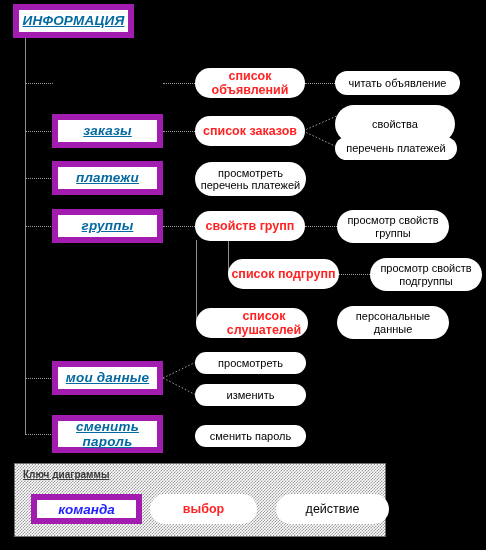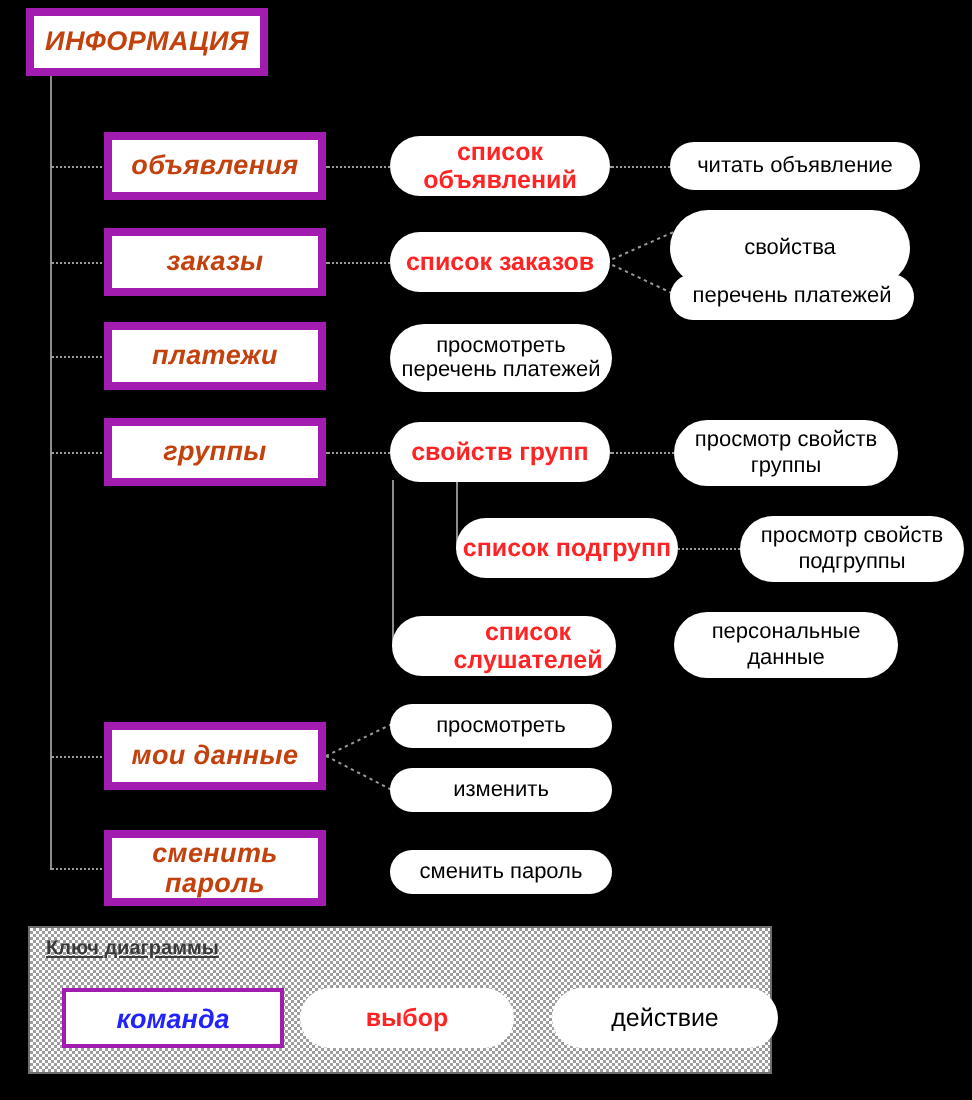"ИНФОРМАЦИЯ" .cmd { border: 4px solid #a21caf -> 6px solid #a21caf; color: #c2410c -> #0369a1; text-decoration: none -> underline }
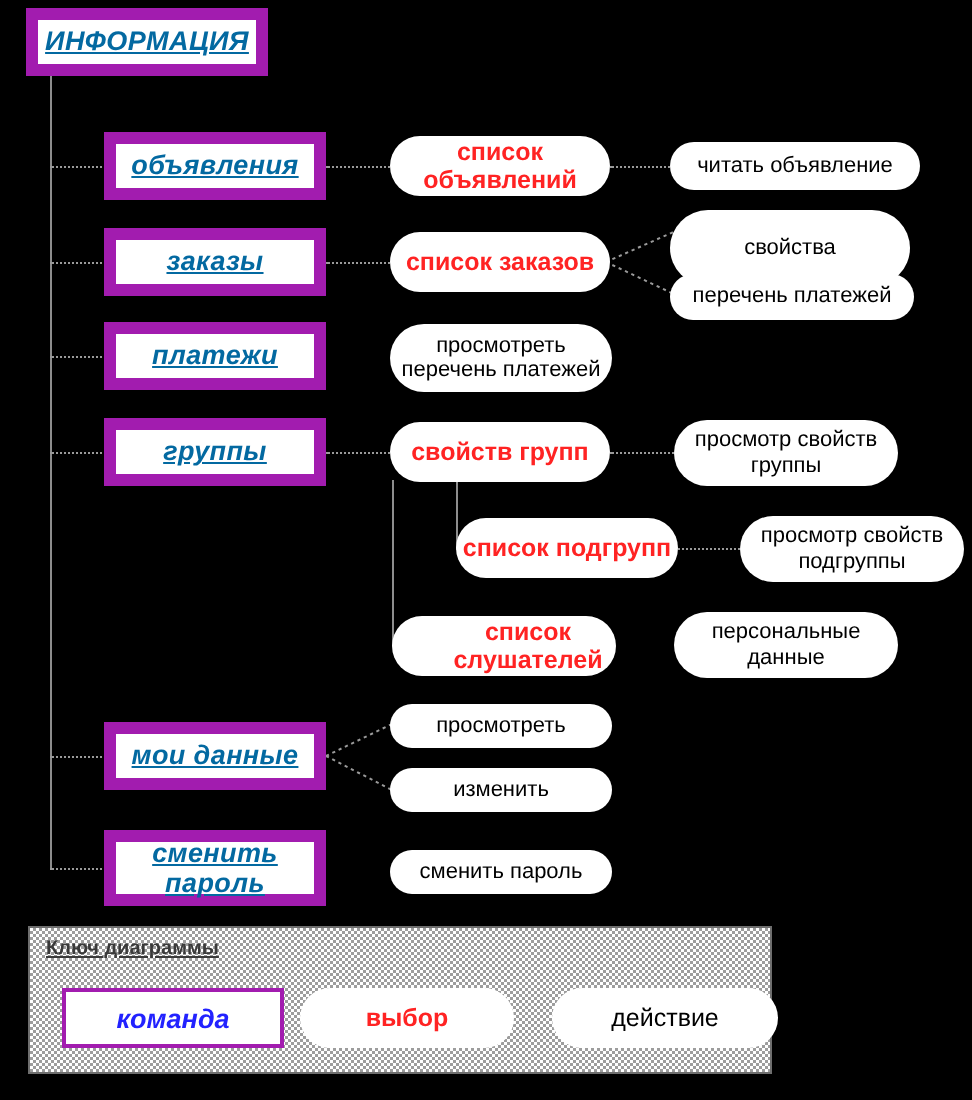"объявления" div.node { html: <div> <span>объявления</span> </div> -> none }
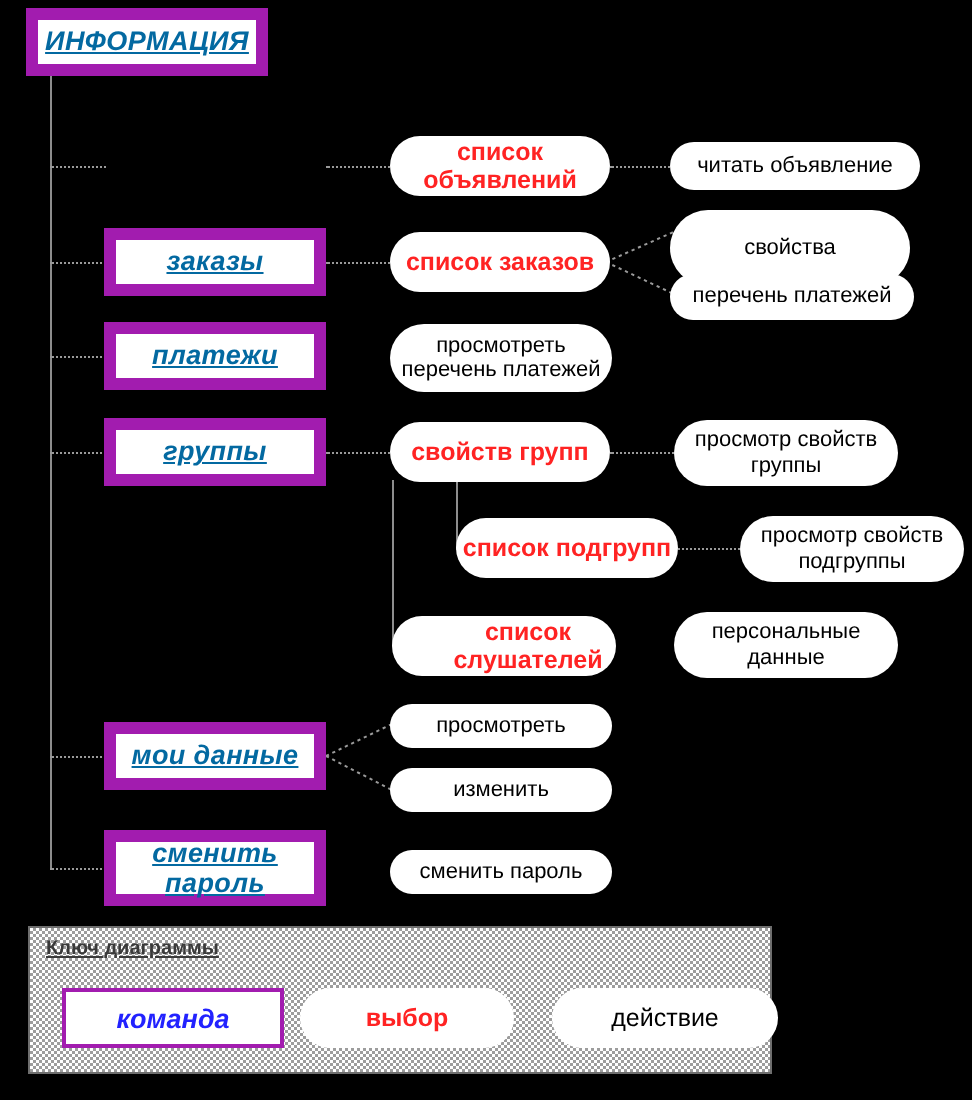"команда" .lg-cmd { border: 2px solid #a21caf -> 6px solid #a21caf }
